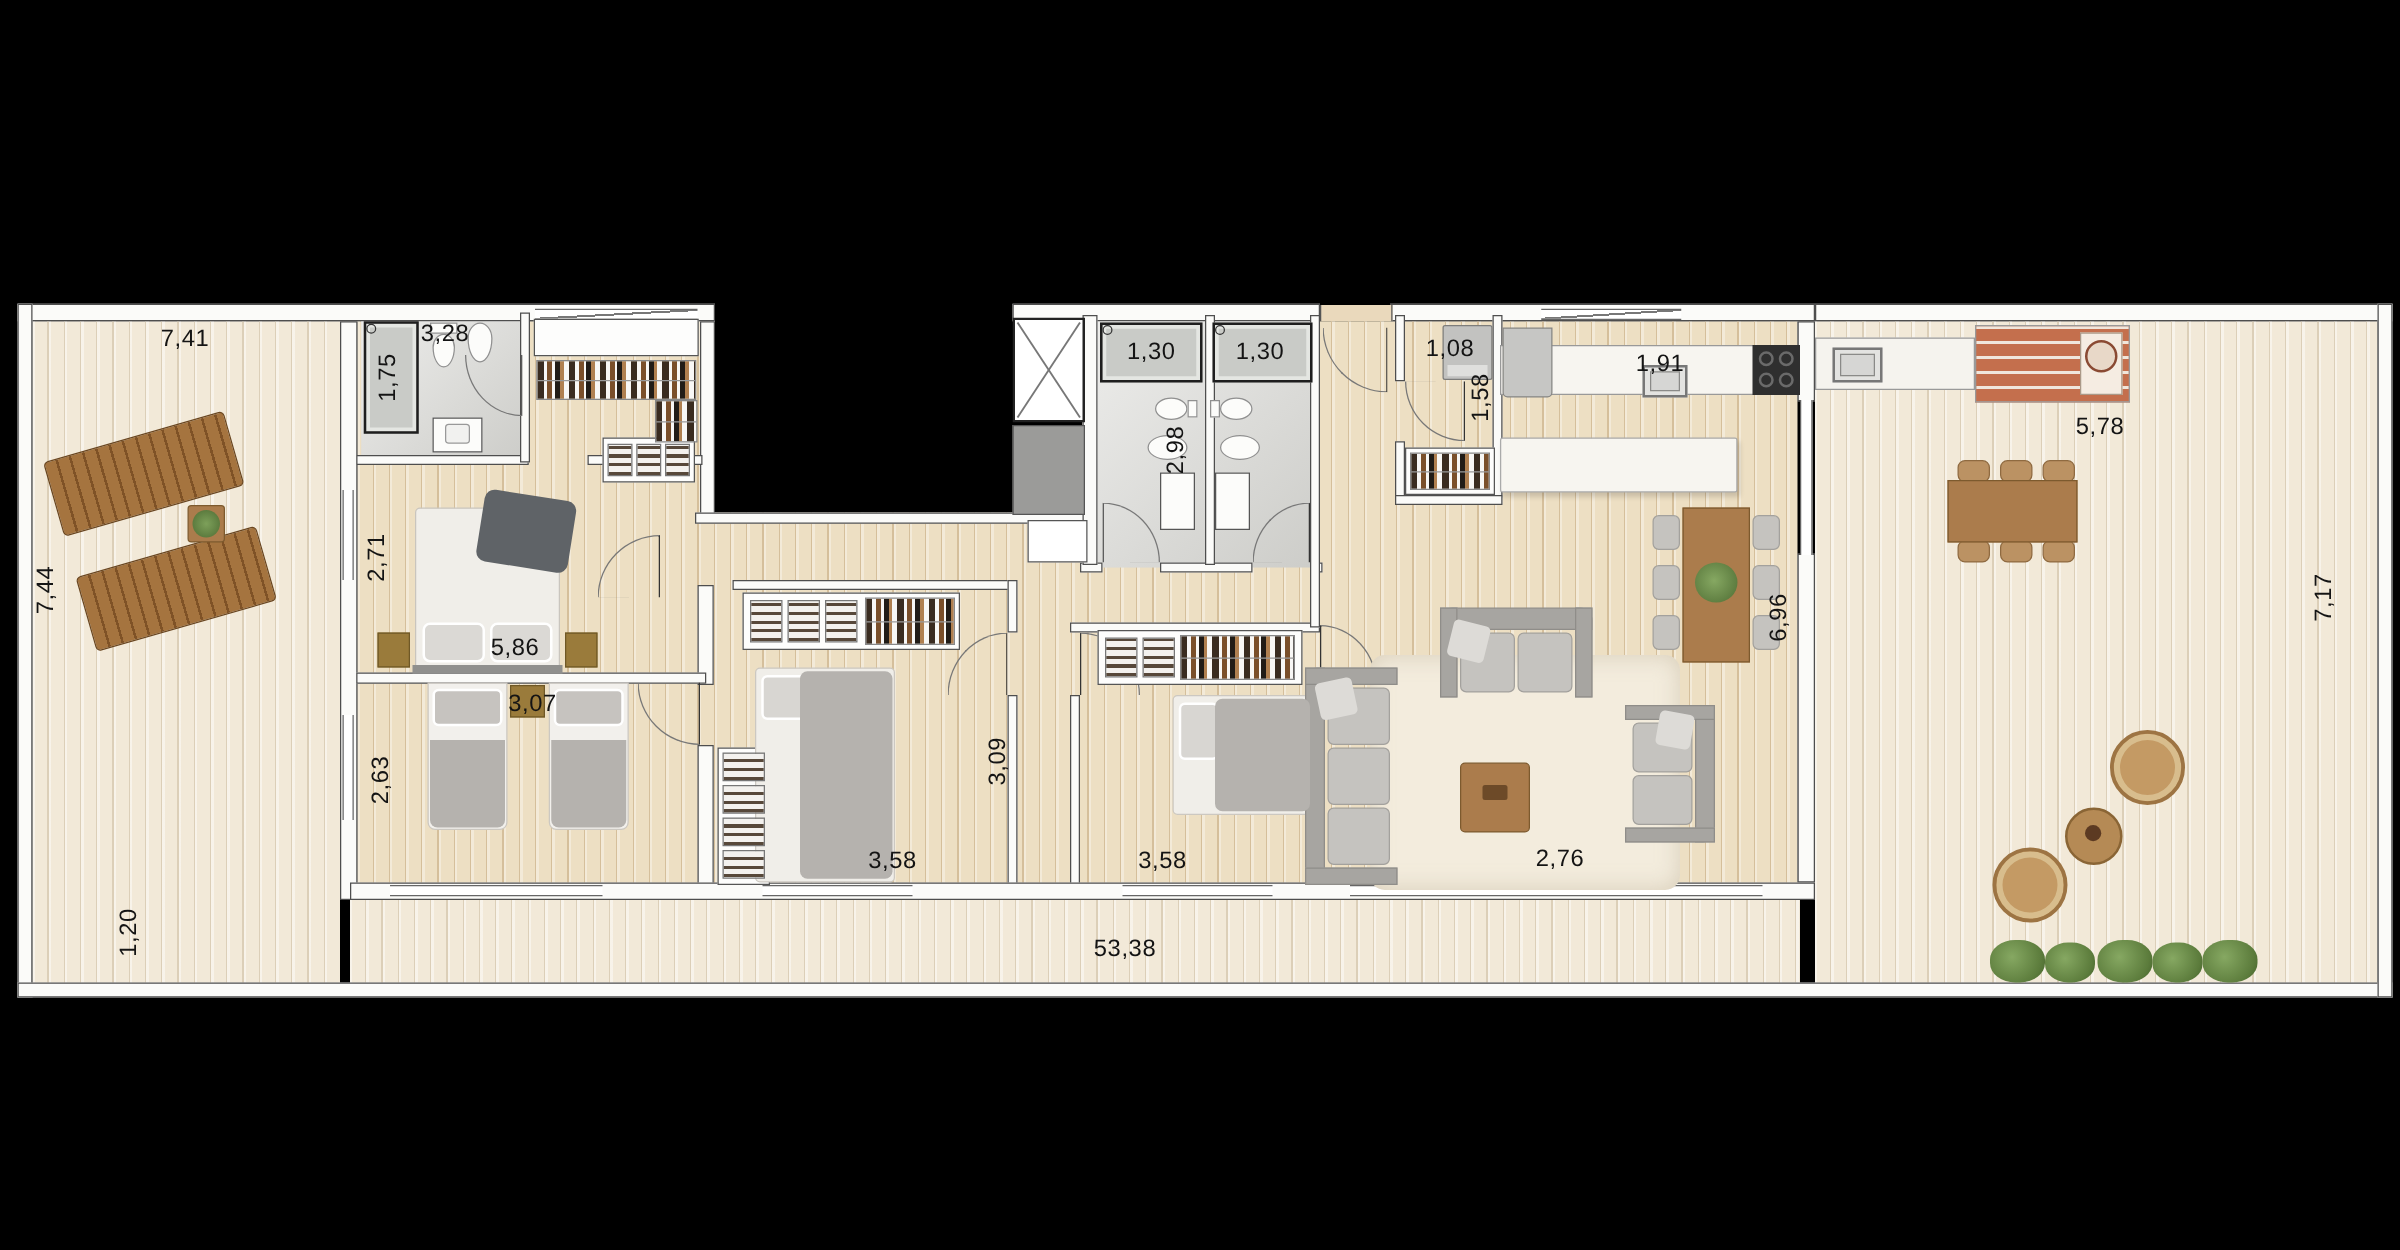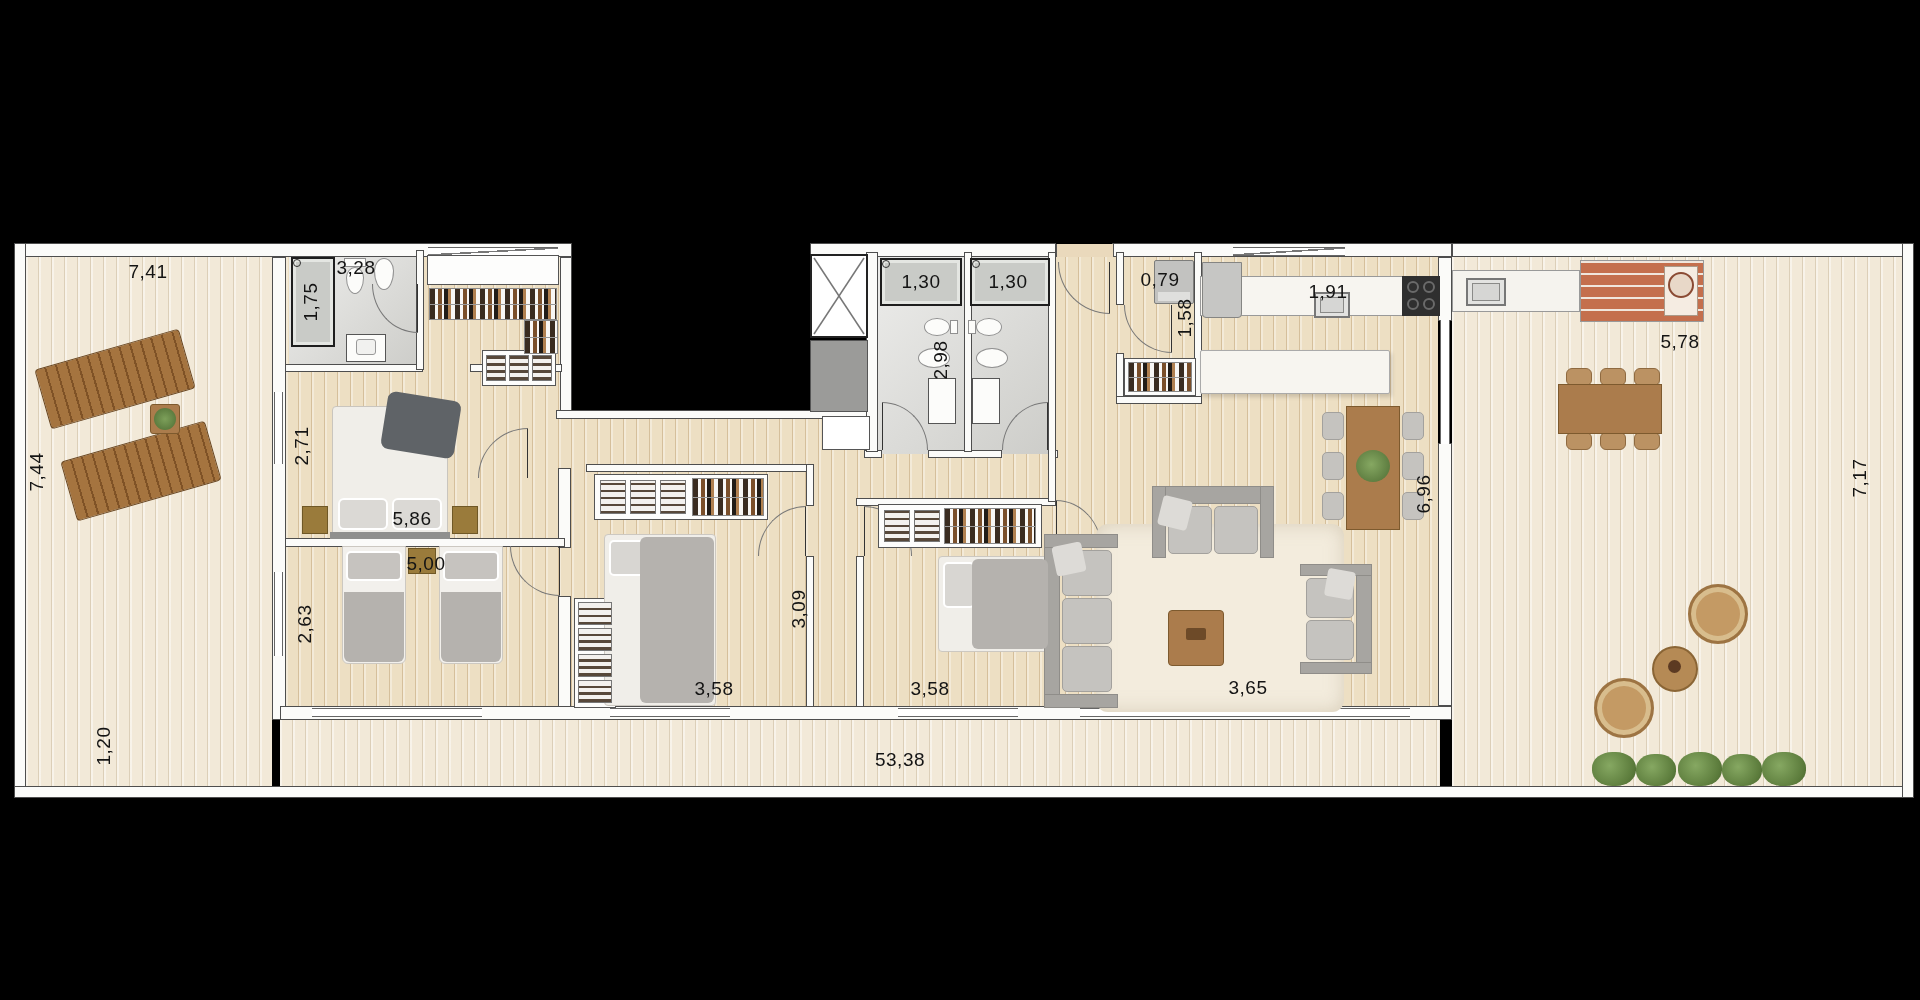"0,79" div.a { text: 0,79 -> 1,08 }
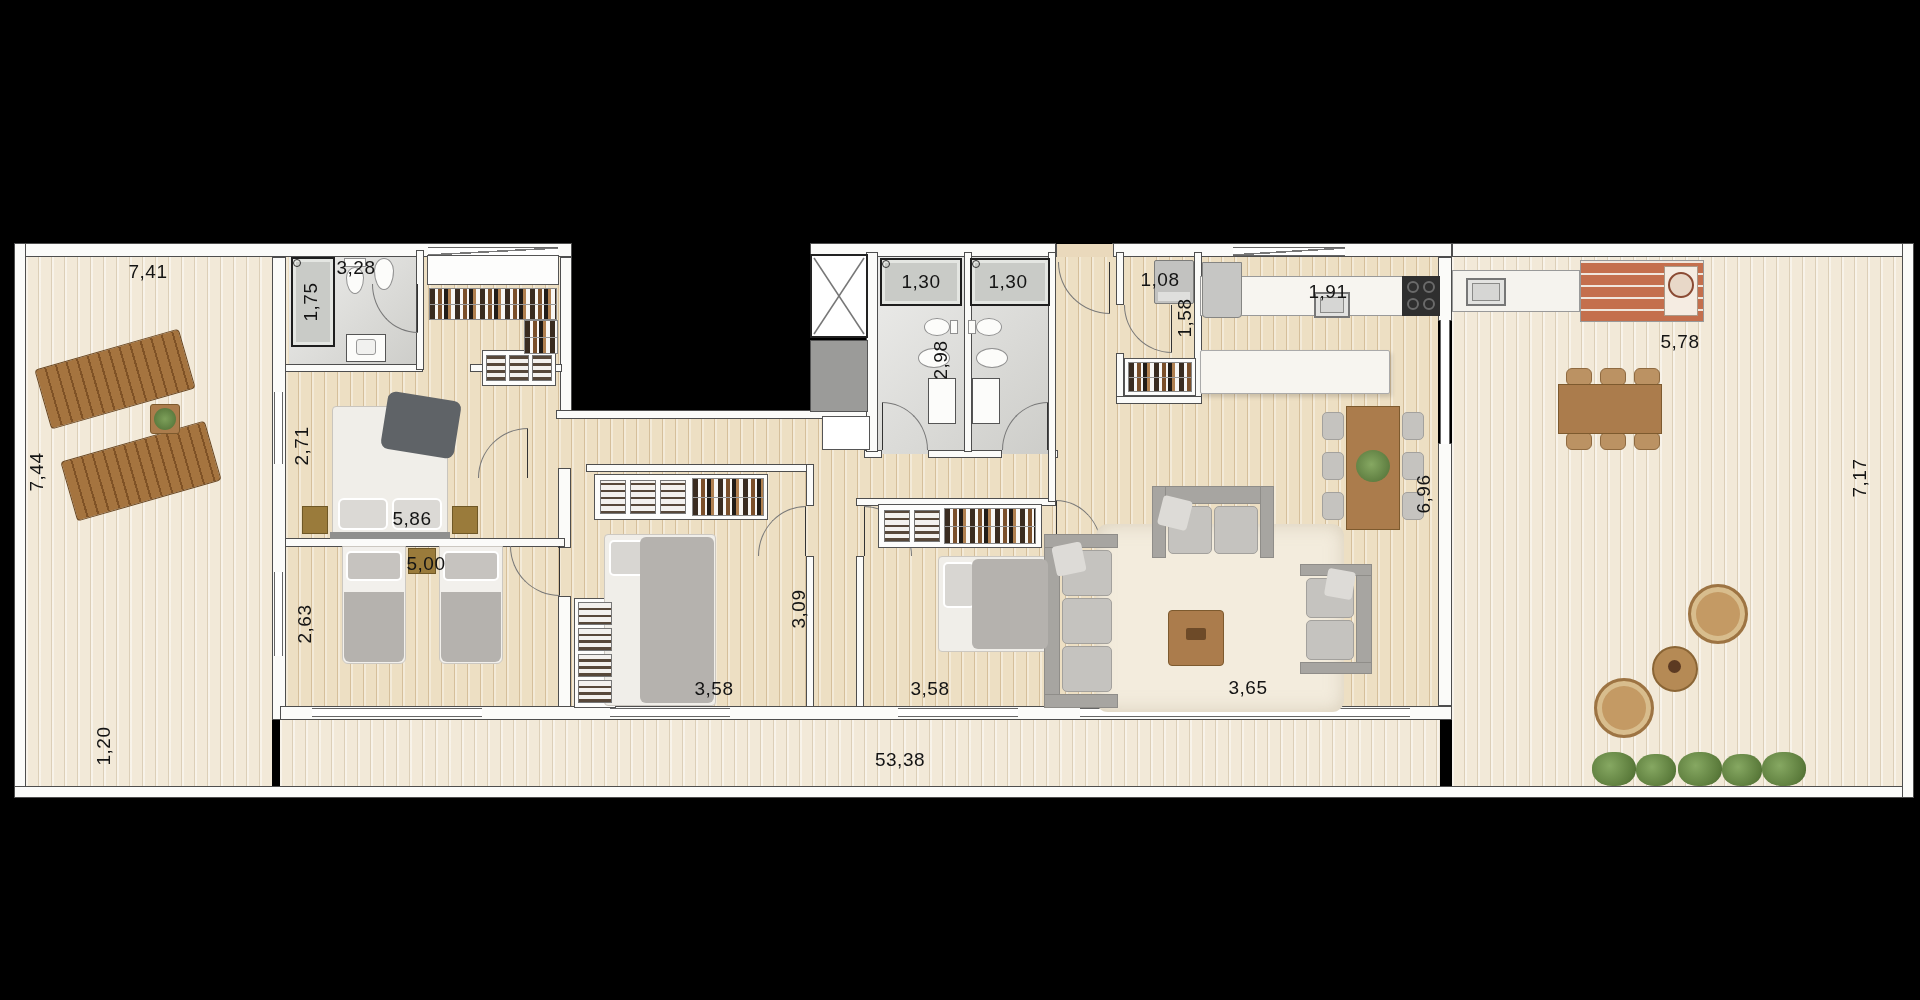"5,00" div.a { text: 5,00 -> 3,07 }
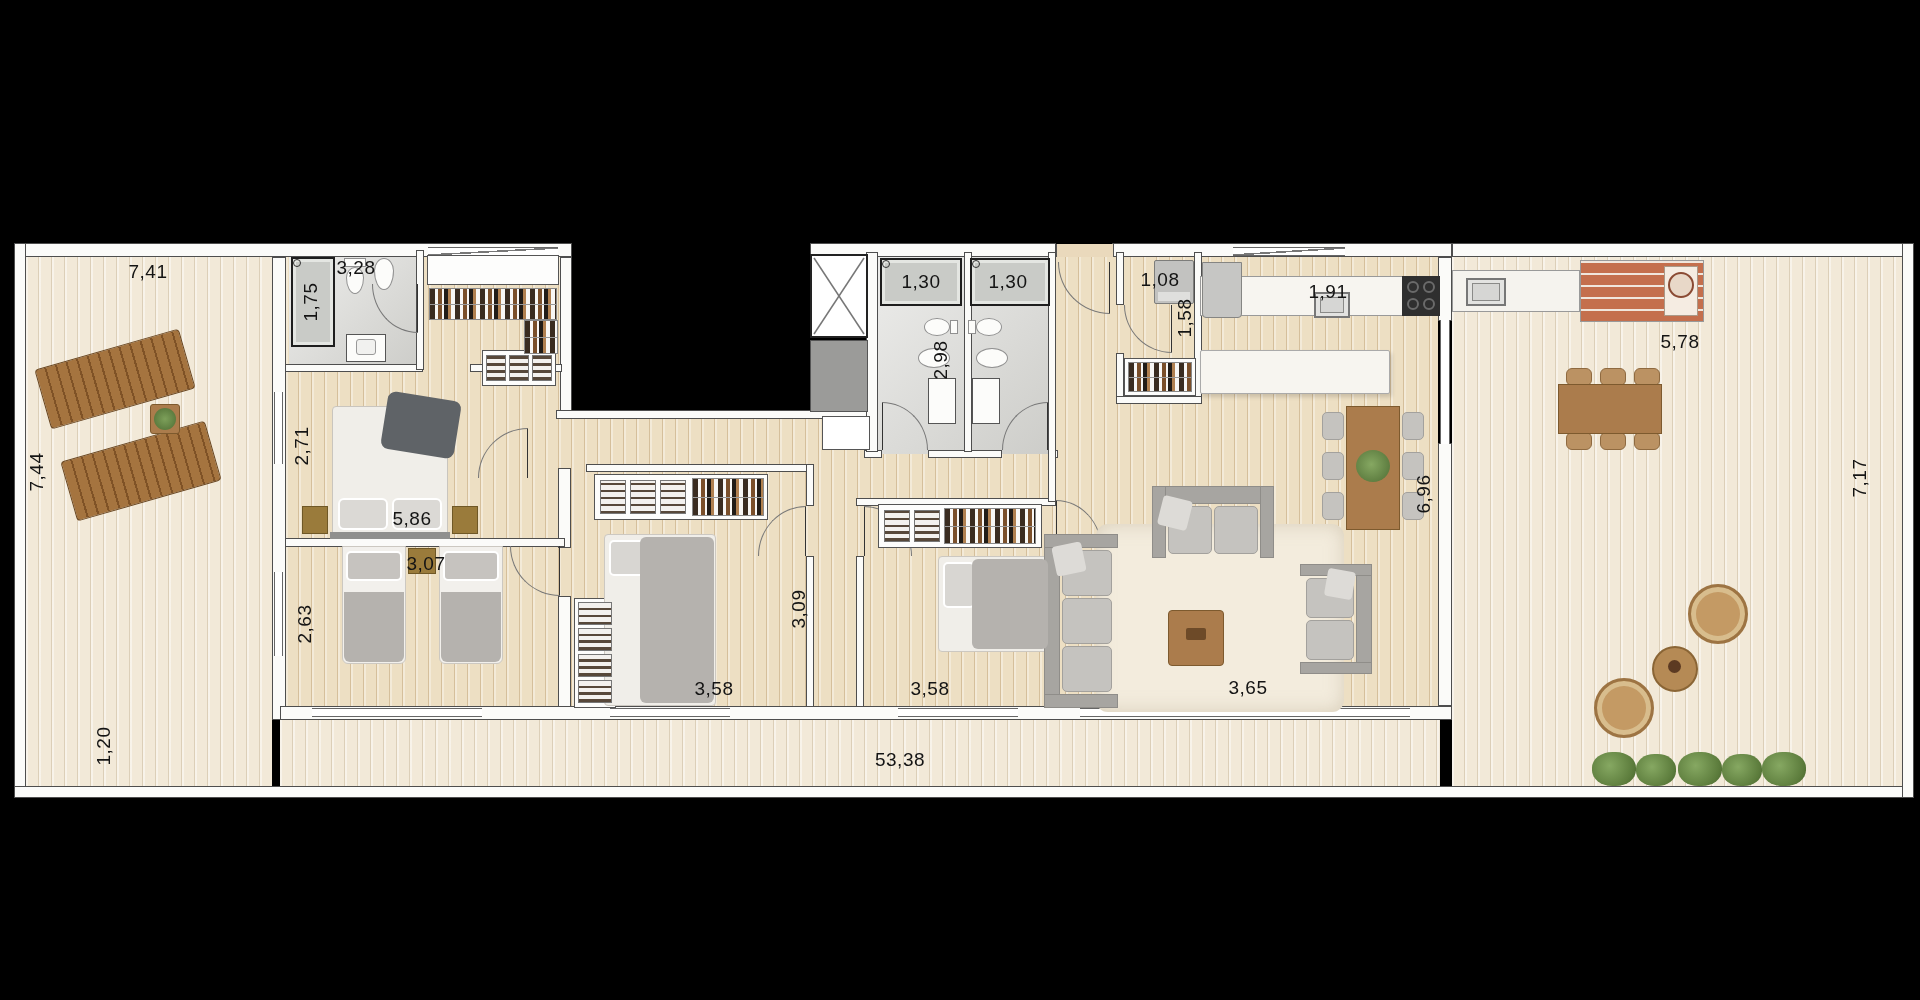"3,65" div.a { text: 3,65 -> 2,76 }
